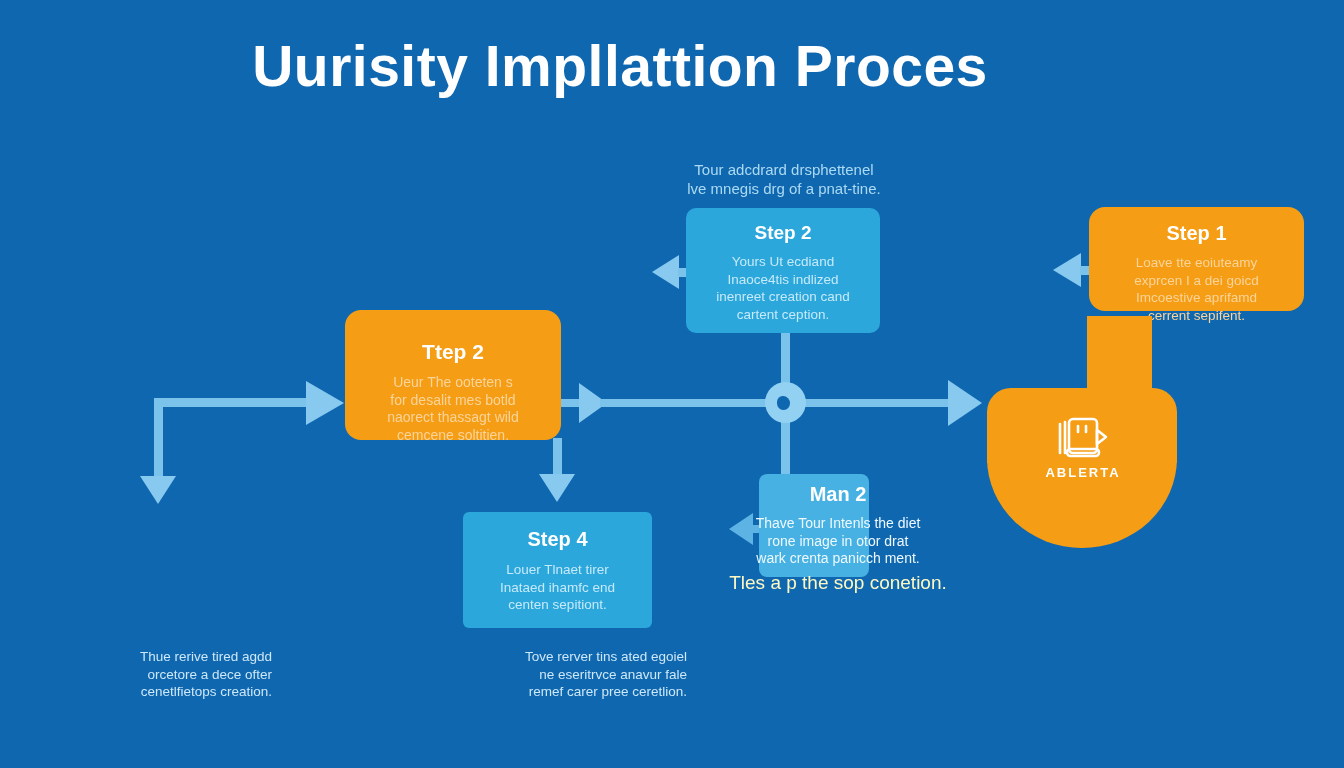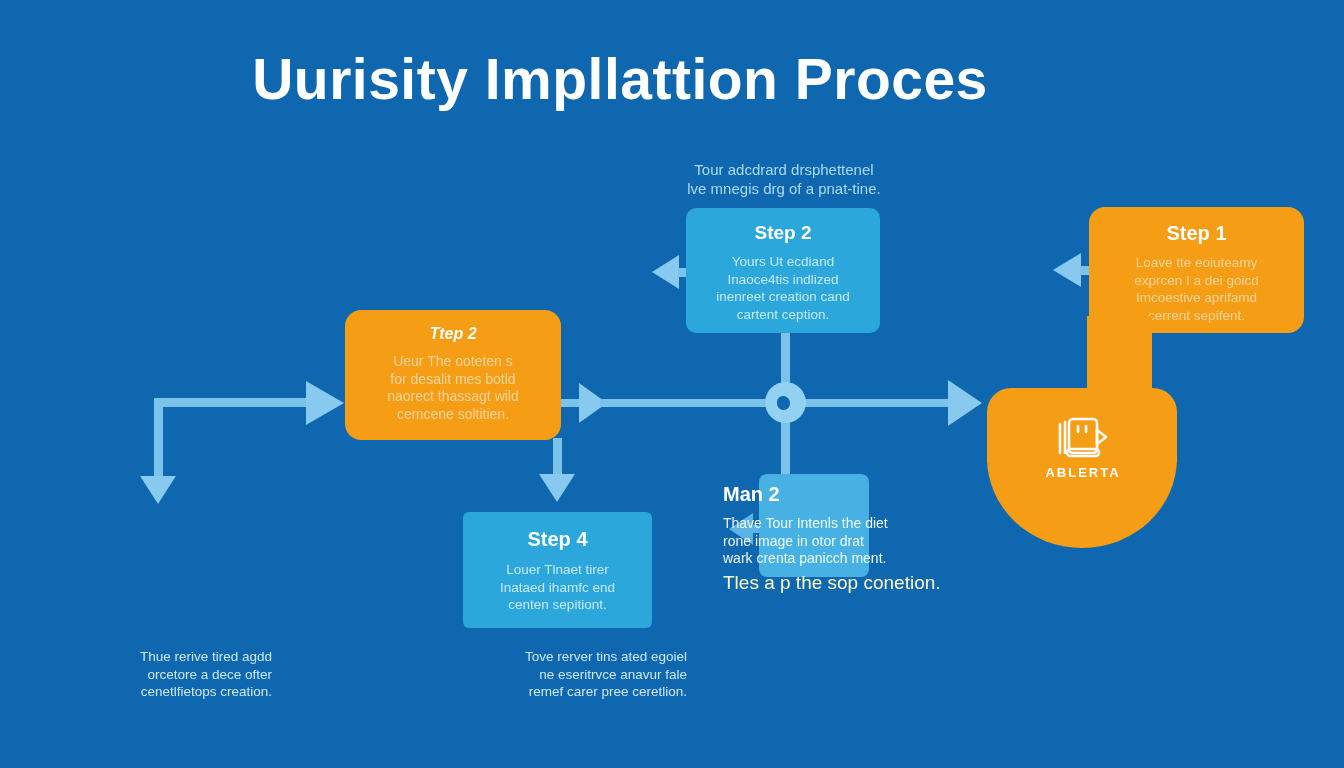"Uurisity Impllattion Proces" .poster-title { top: 46px -> 33px }
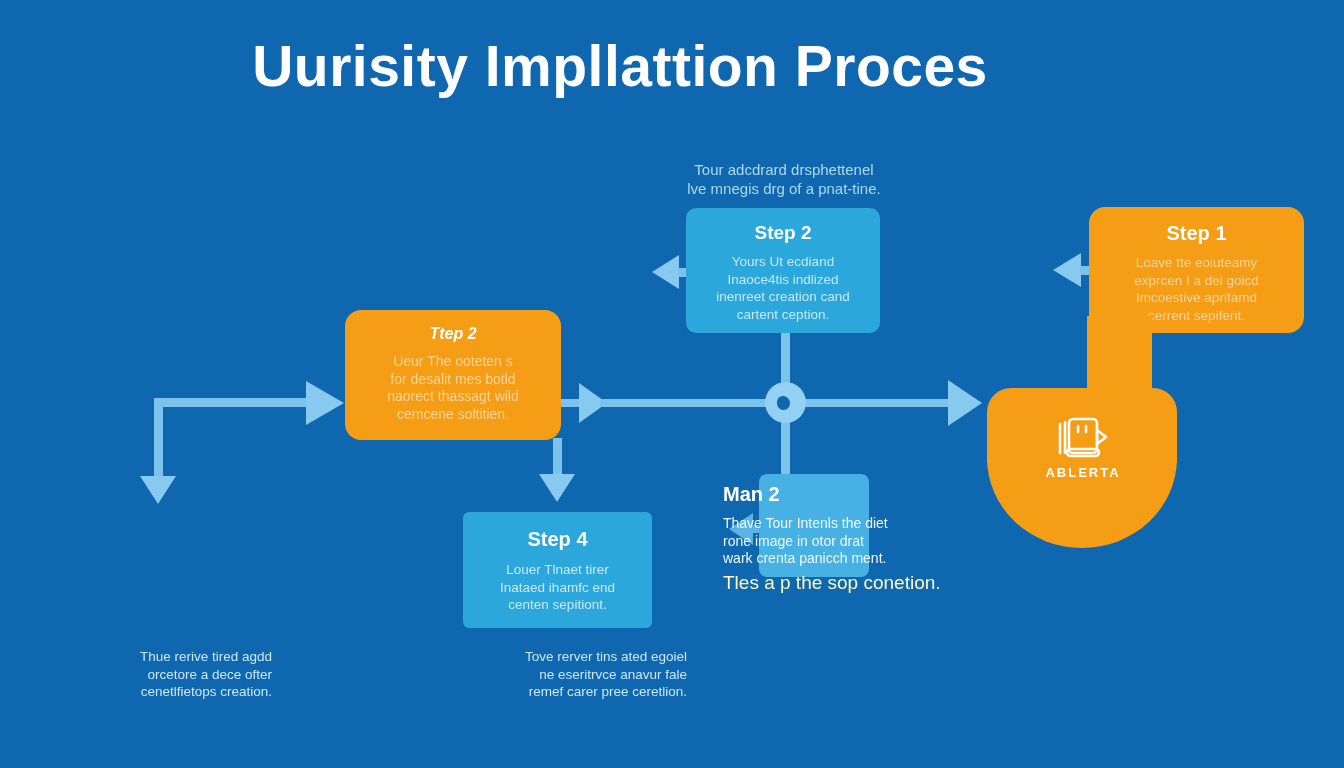"Step 1" div.abs { height: 126px -> 104px }
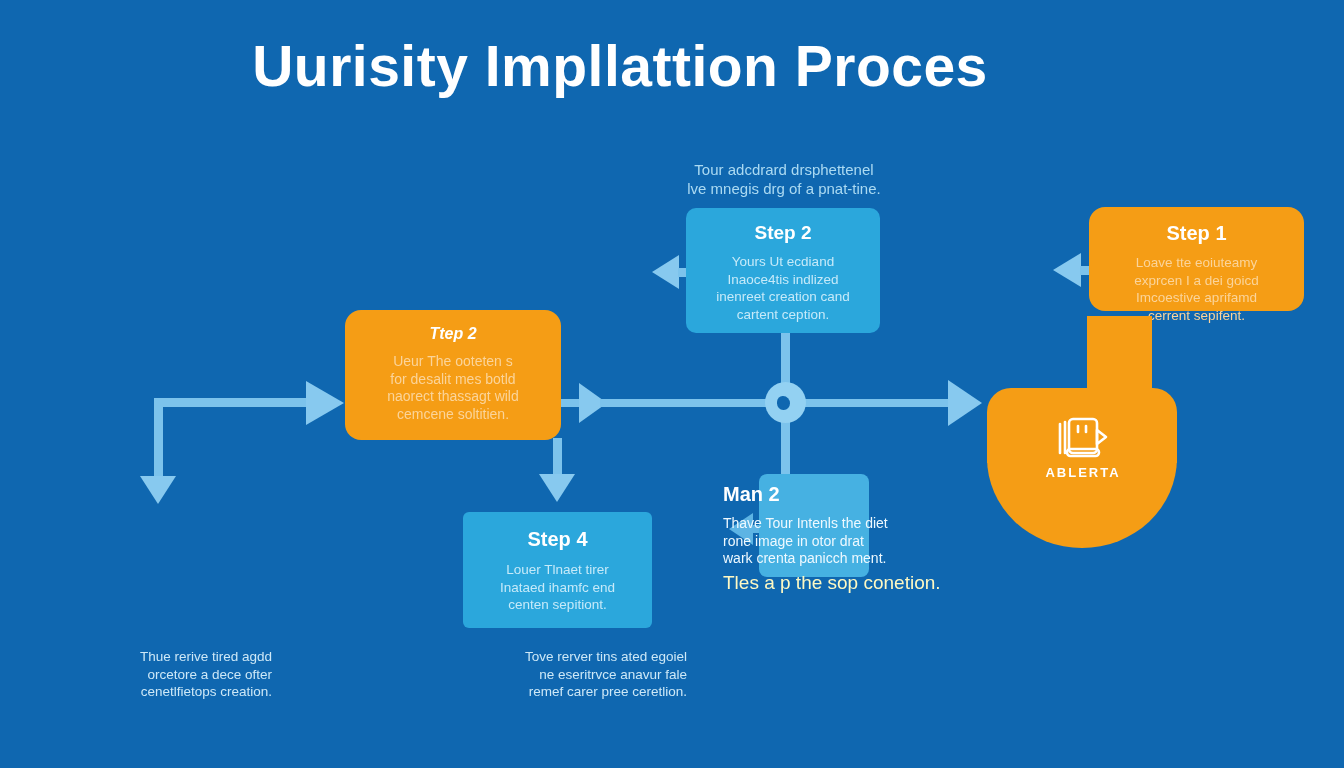"Ttep 2" div.box-title { font-size: 16px -> 21px; font-style: italic -> none; margin-top: 15px -> 30px }
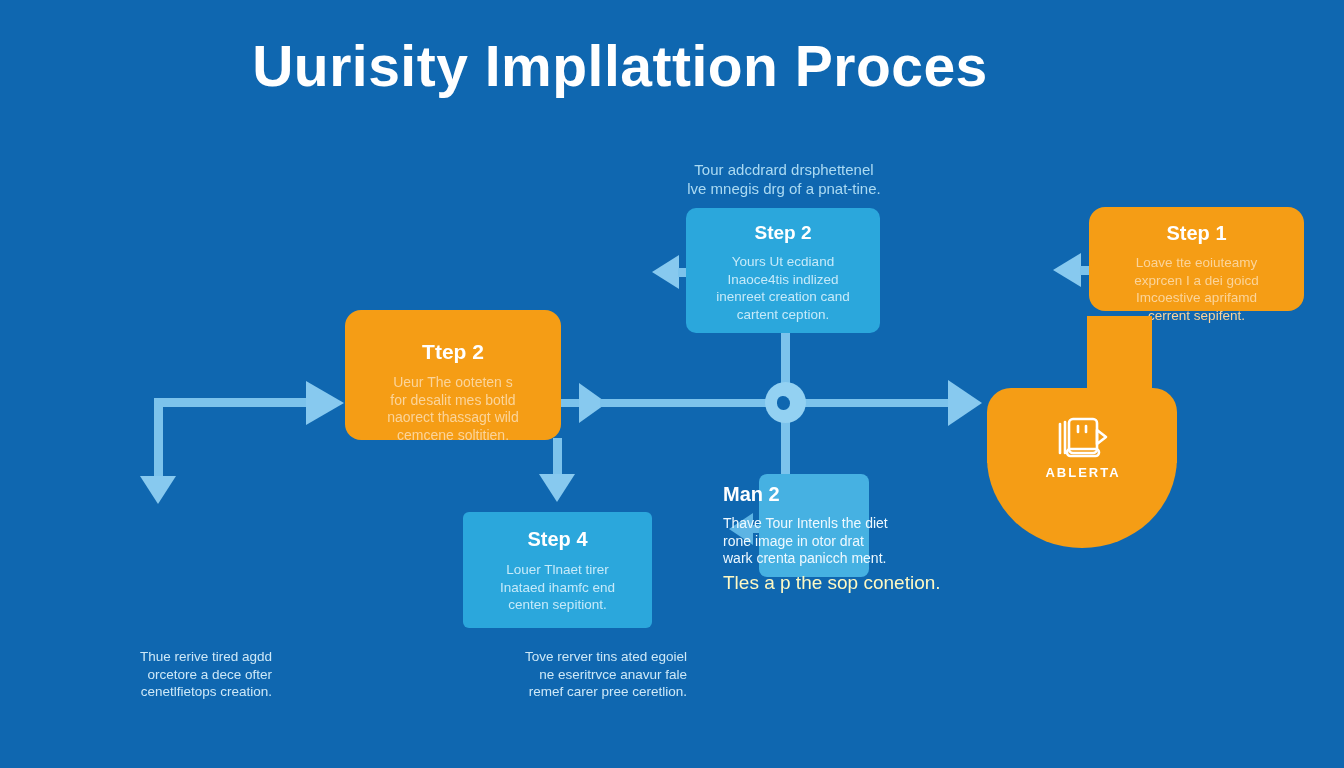"Man 2" .man2-text { text-align: left -> center }
